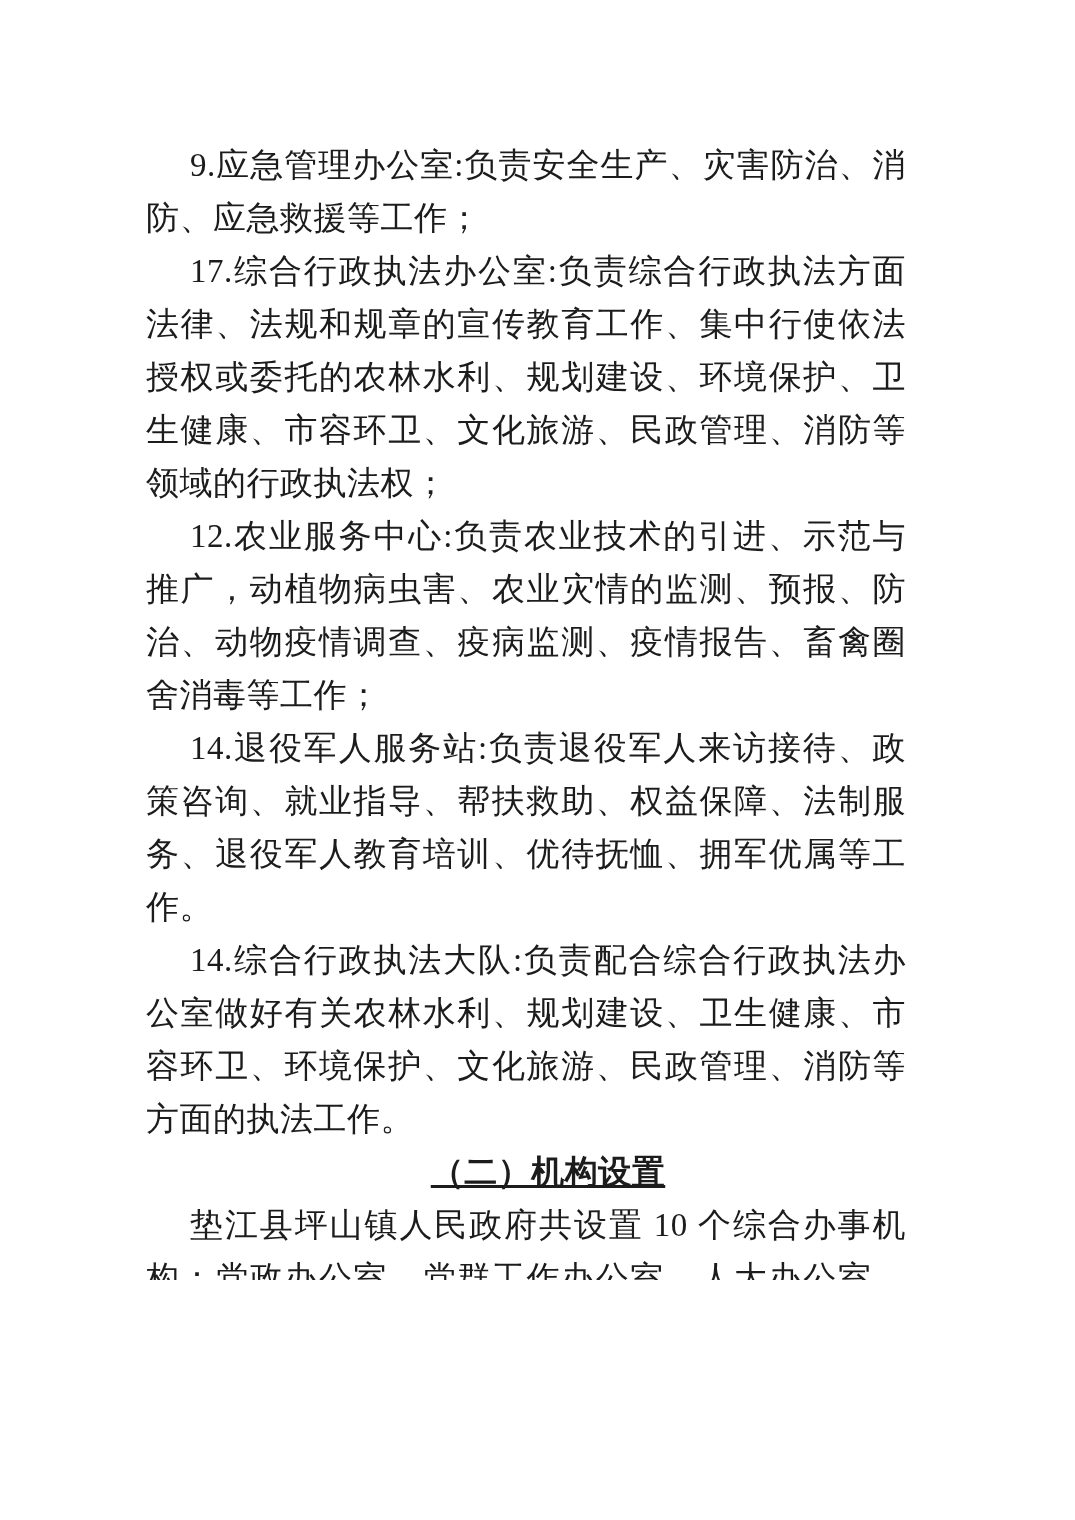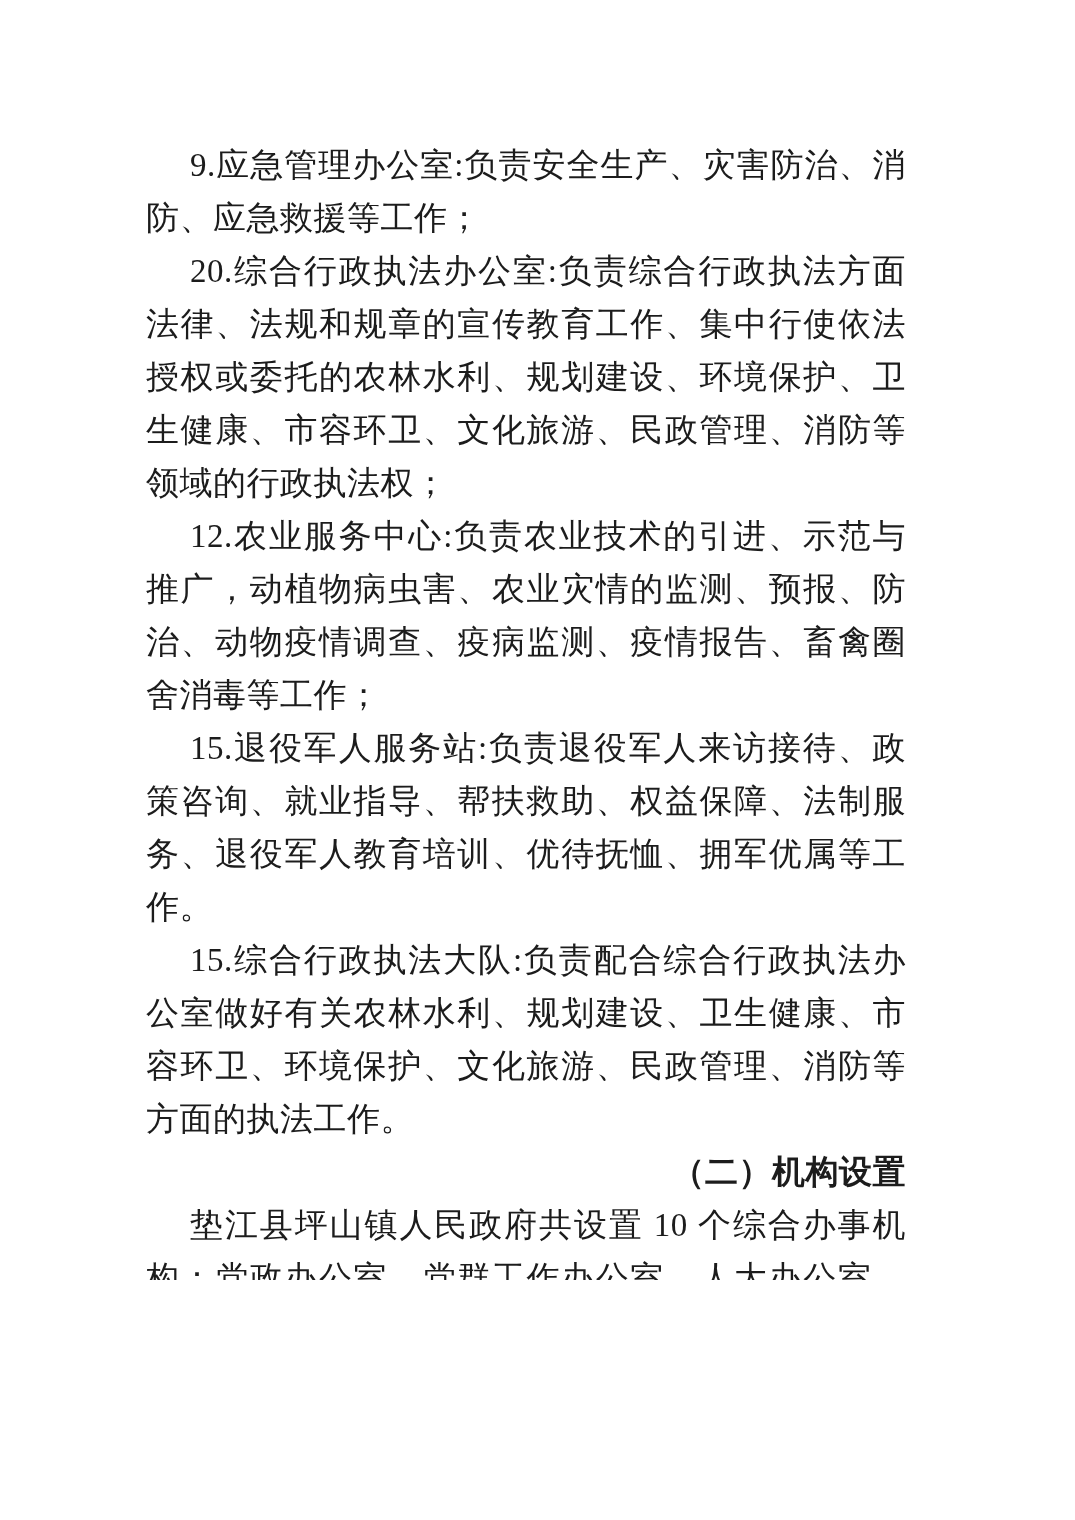"20.综合行政执法办公室:负责综合行政执法方面法律、法规和规章的宣传教育工作、集" p.para { text: 20 -> 17 }
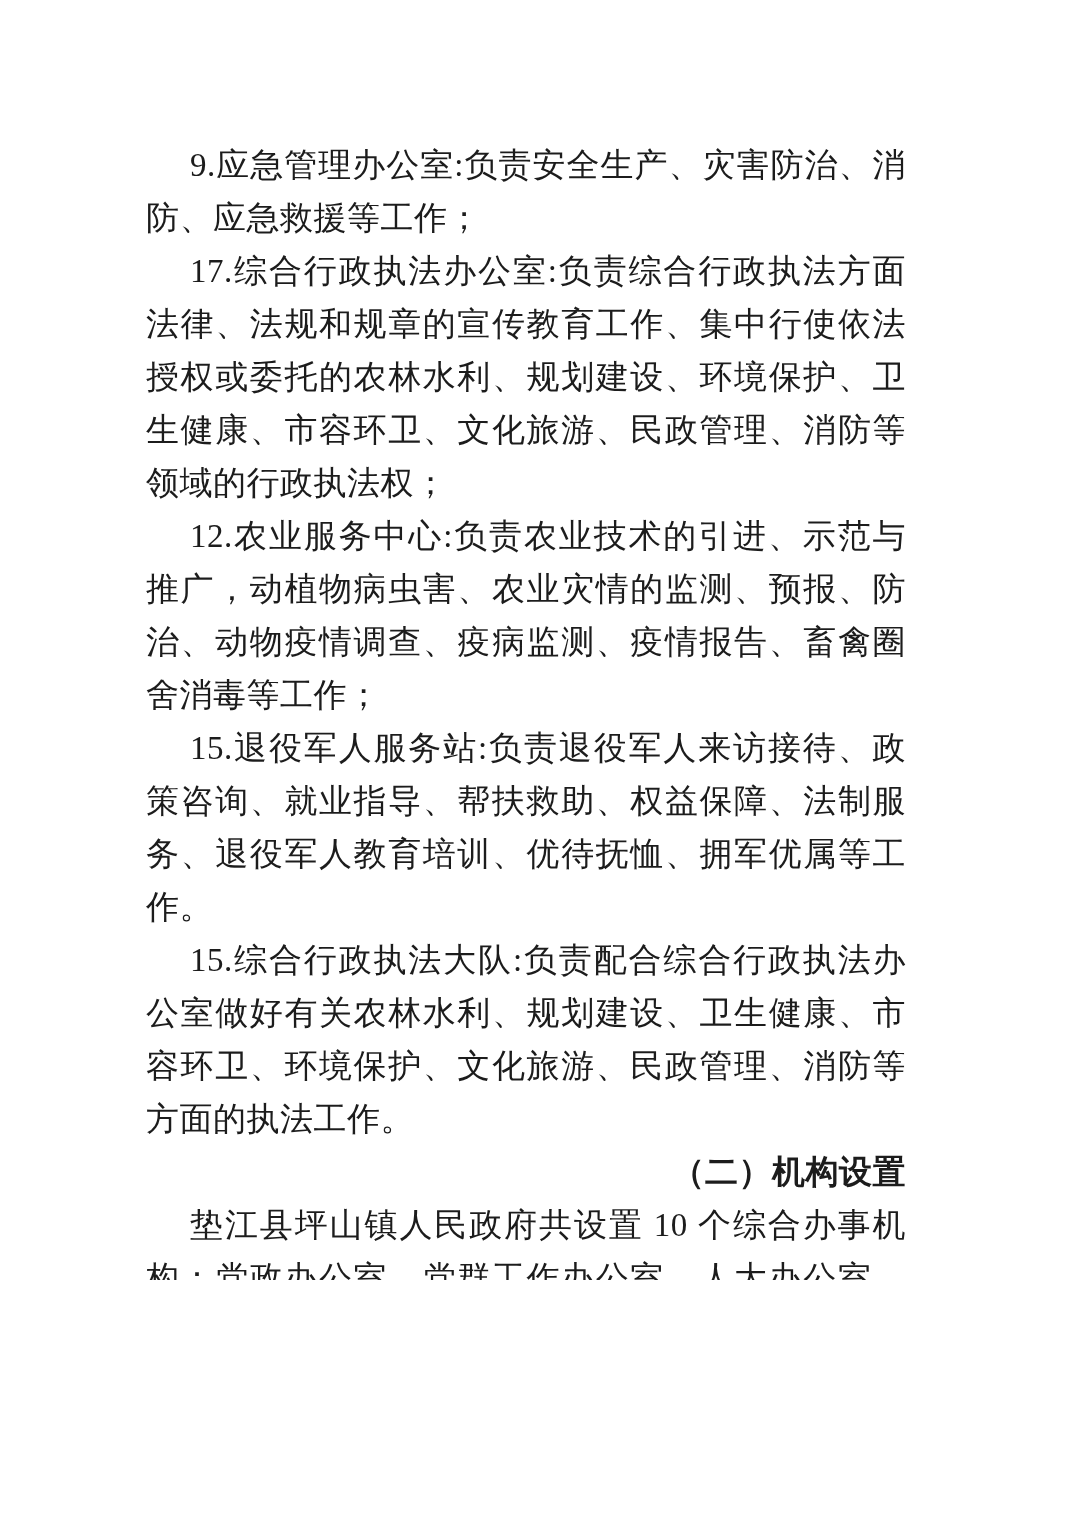"15.退役军人服务站:负责退役军人来访接待、政策咨询、就业指导、帮扶救助、权益保" p.para { text: 15 -> 14 }
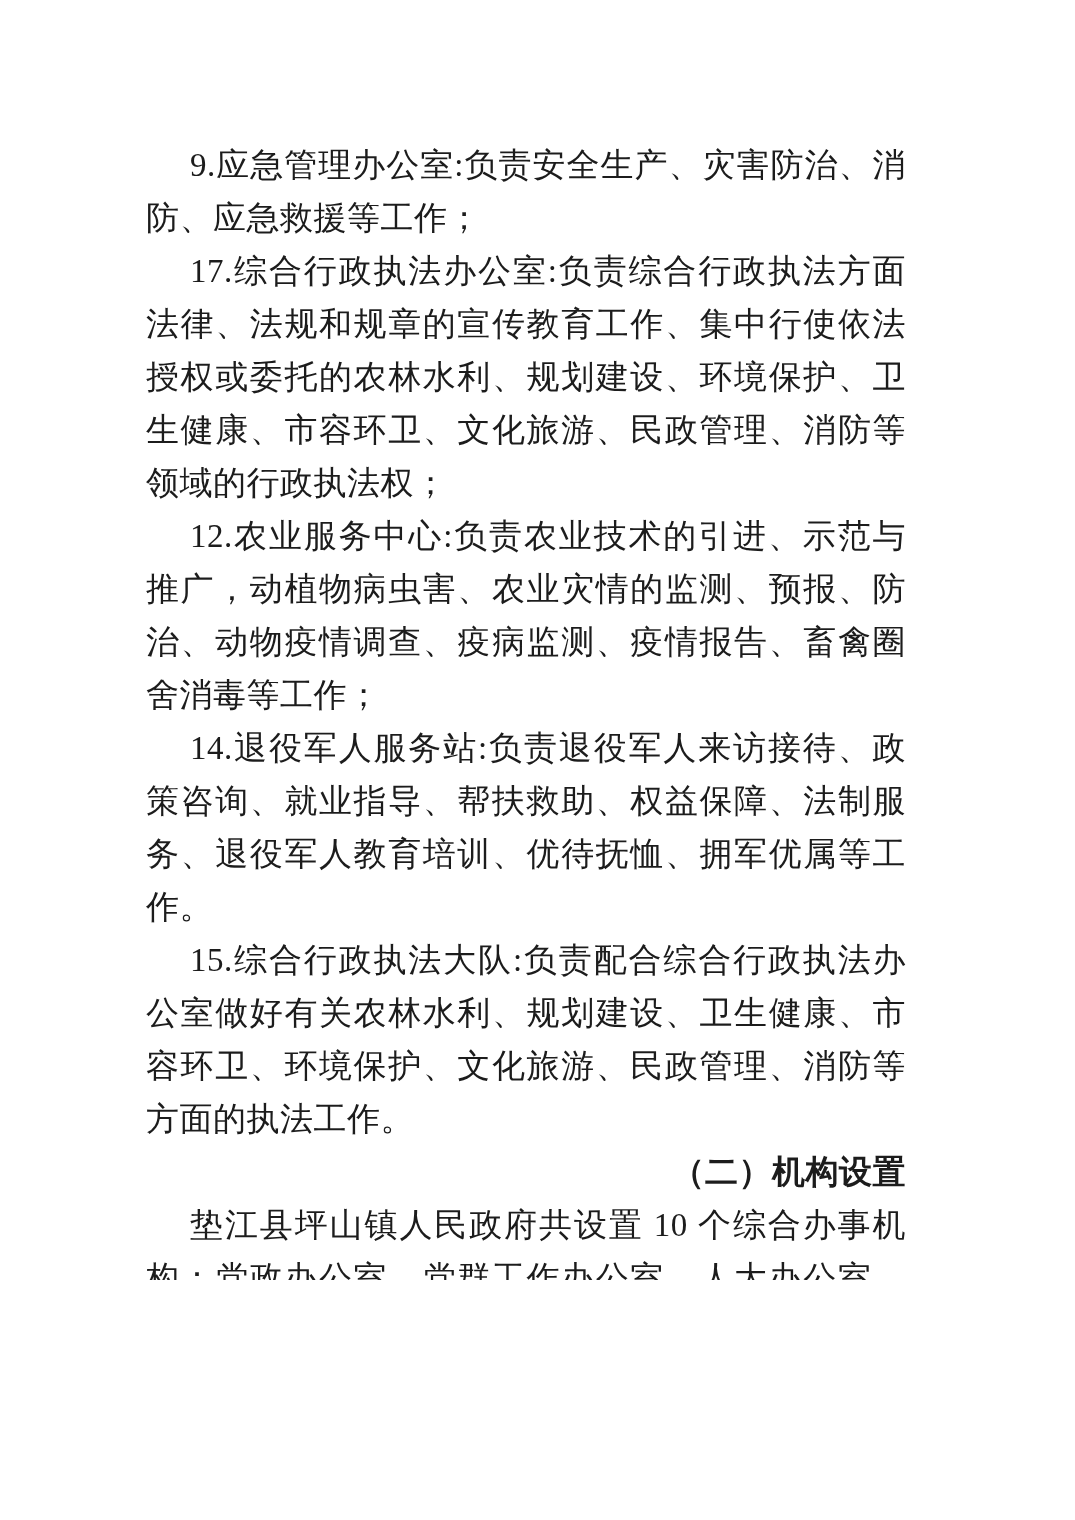"15.综合行政执法大队:负责配合综合行政执法办公室做好有关农林水利、规划建设、卫" p.para { text: 15 -> 14 }
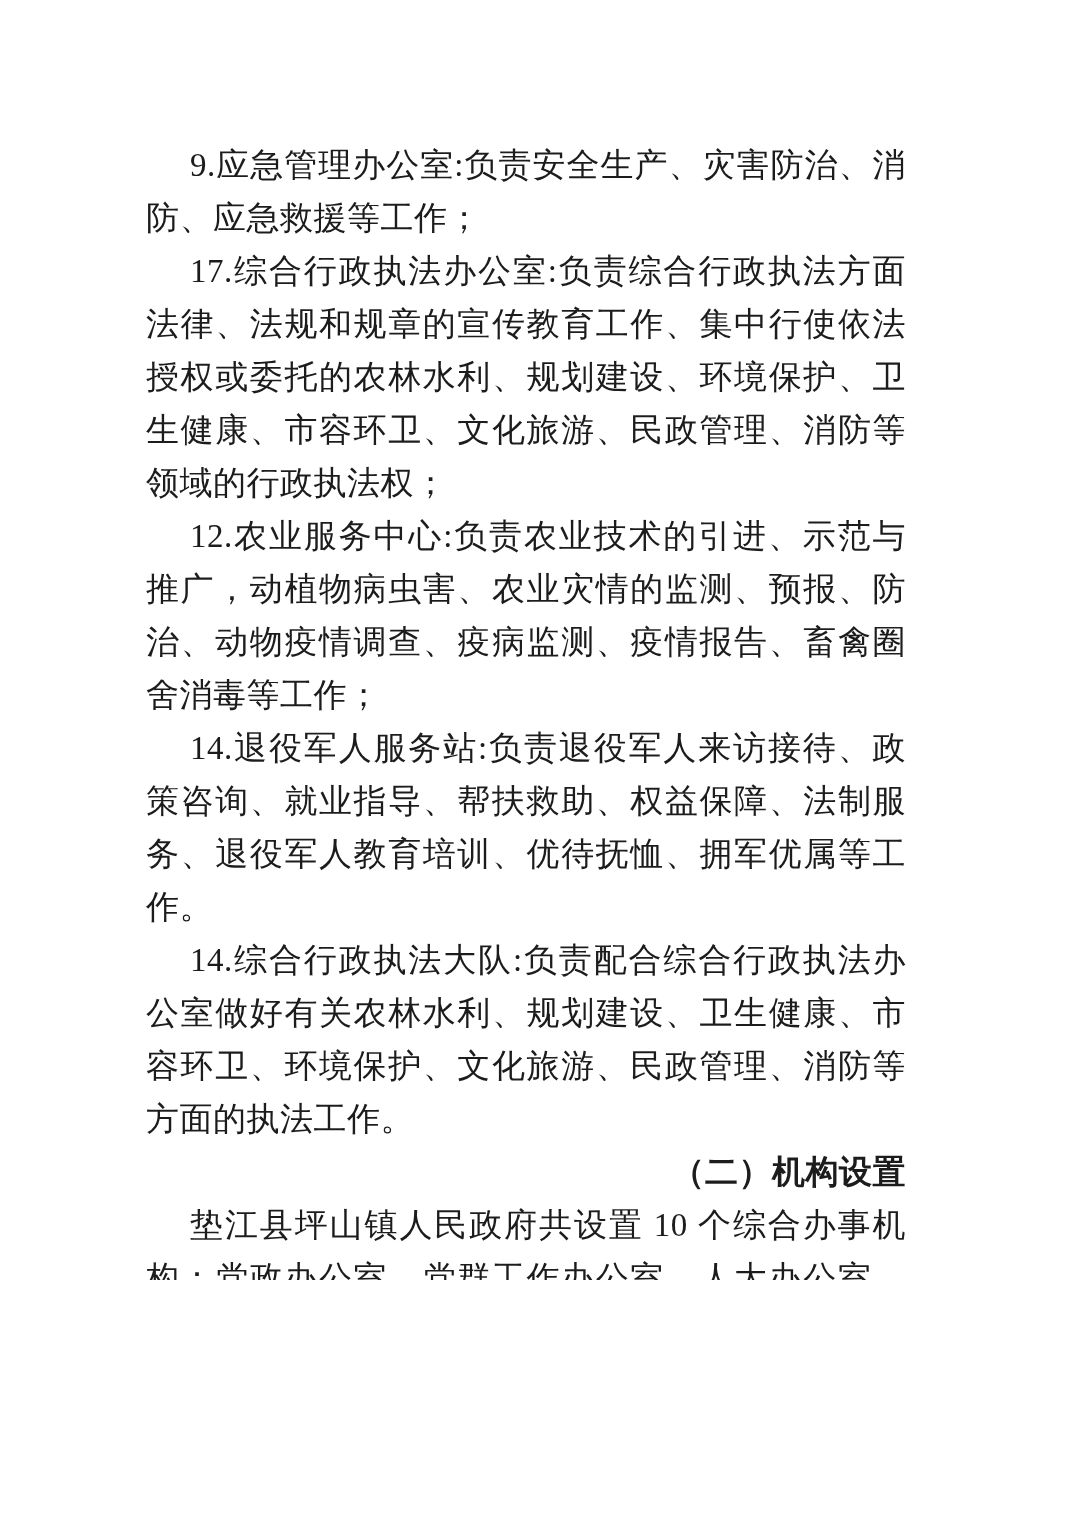"（二）机构设置" .para.heading { text-align: right -> center; text-decoration: none -> underline }
